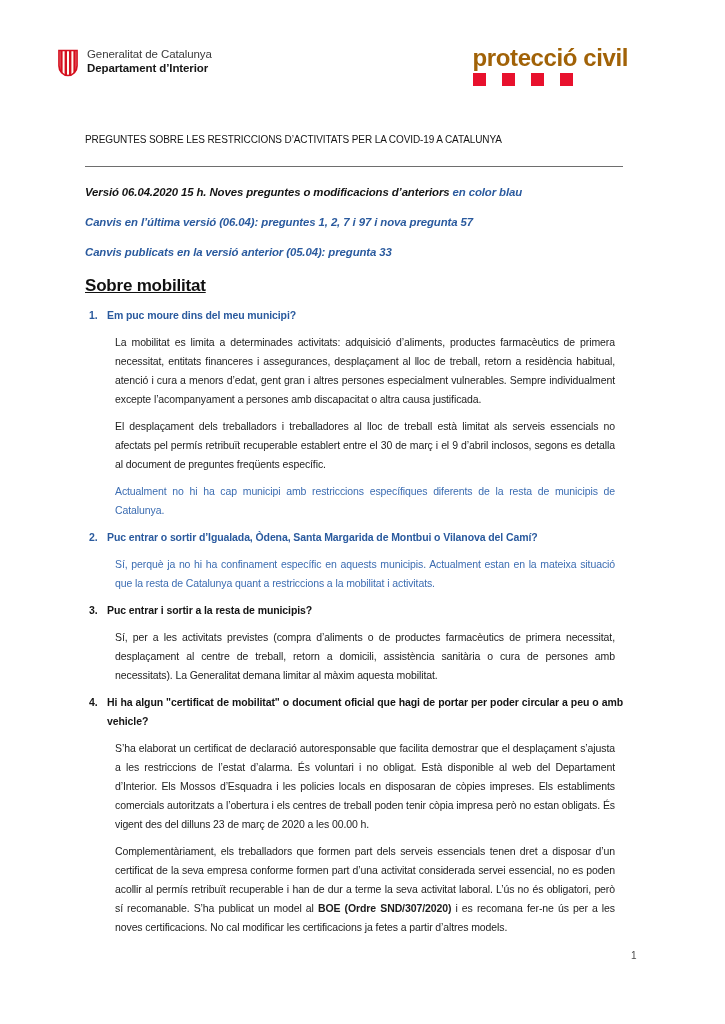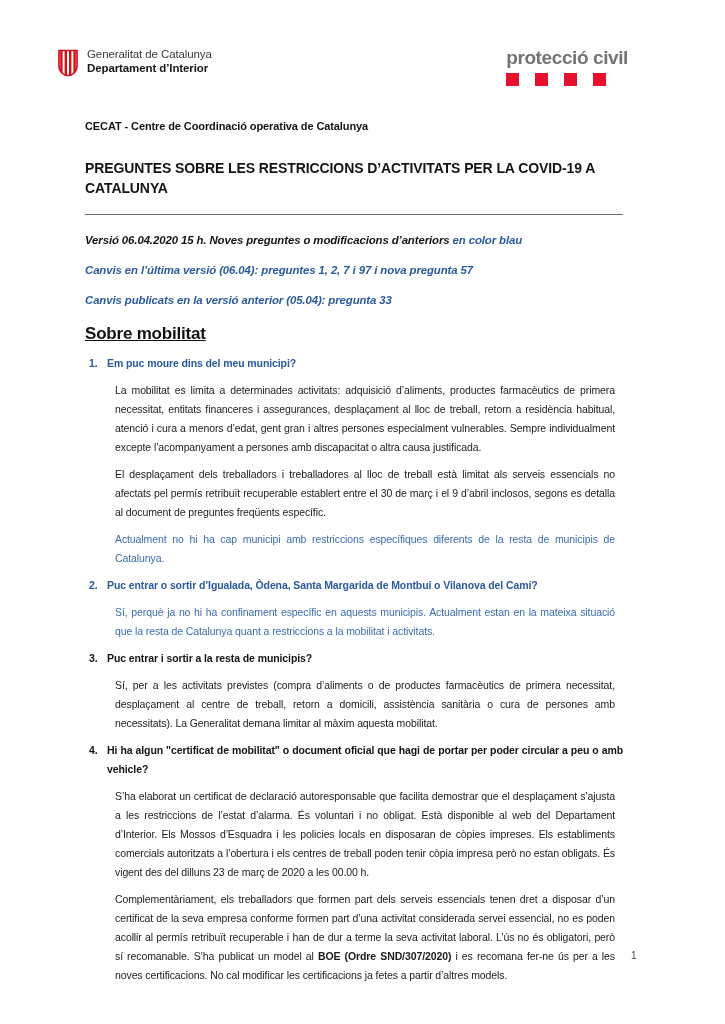"protecció civil" .pc-label { color: #737373 -> #a16207; font-size: 19px -> 24px }
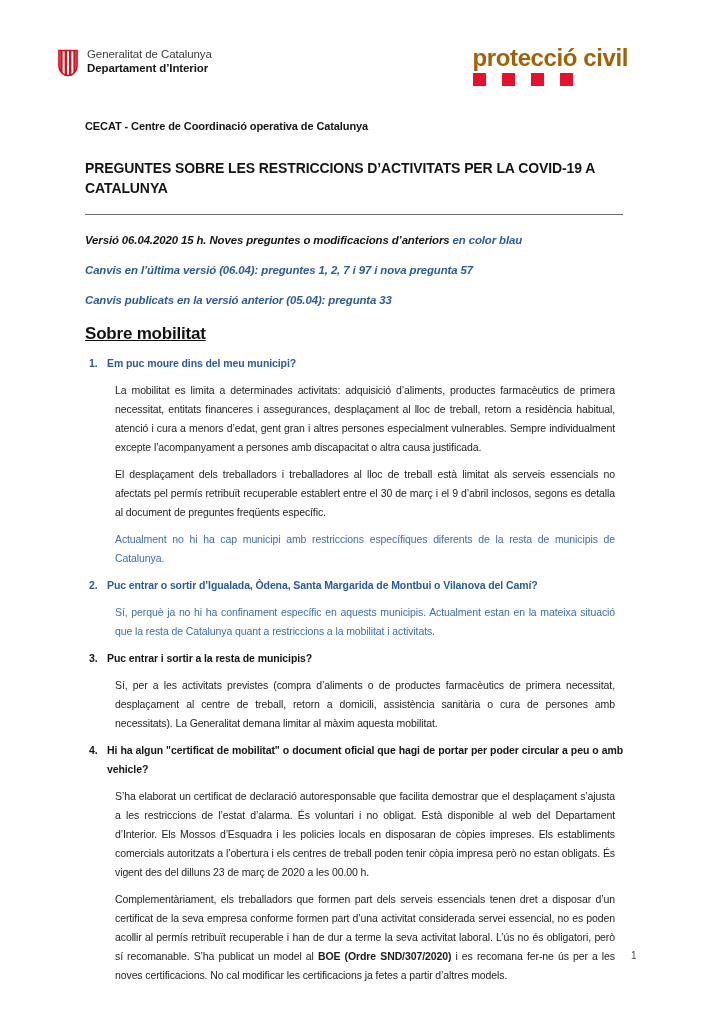"CECAT - Centre de Coordinació" div.cecat { html: <div>CECAT - Centre de Coordinació operativa de Catalunya</div> -> none }
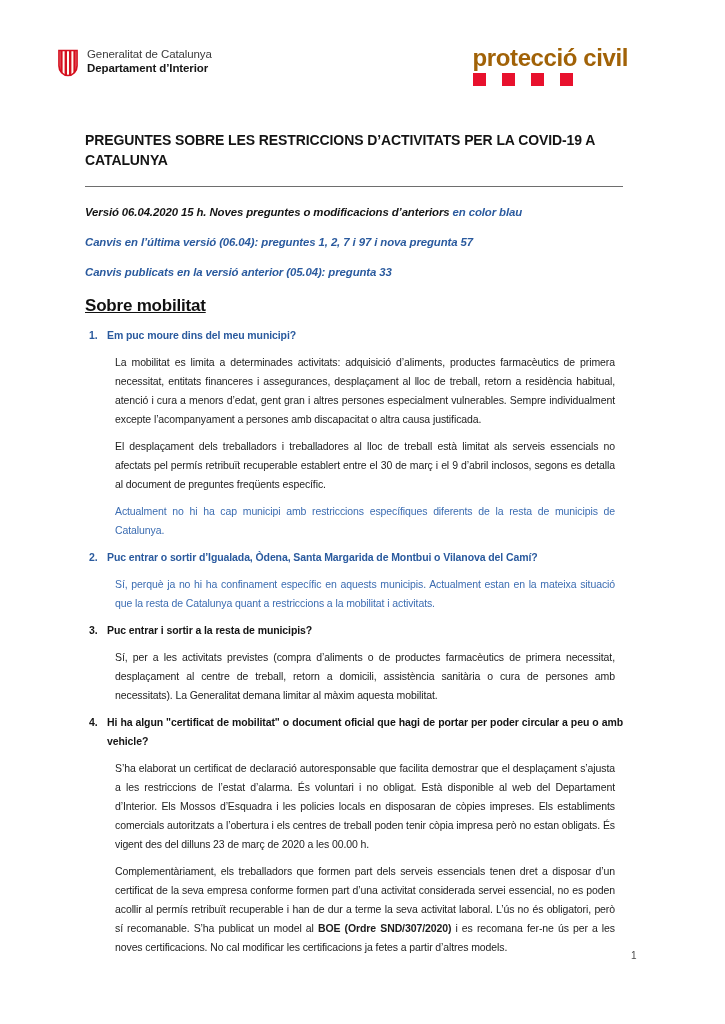"PREGUNTES SOBRE LES RESTRICCIONS" .doc-title { font-size: 14px -> 10px; font-weight: 700 -> 400 }
